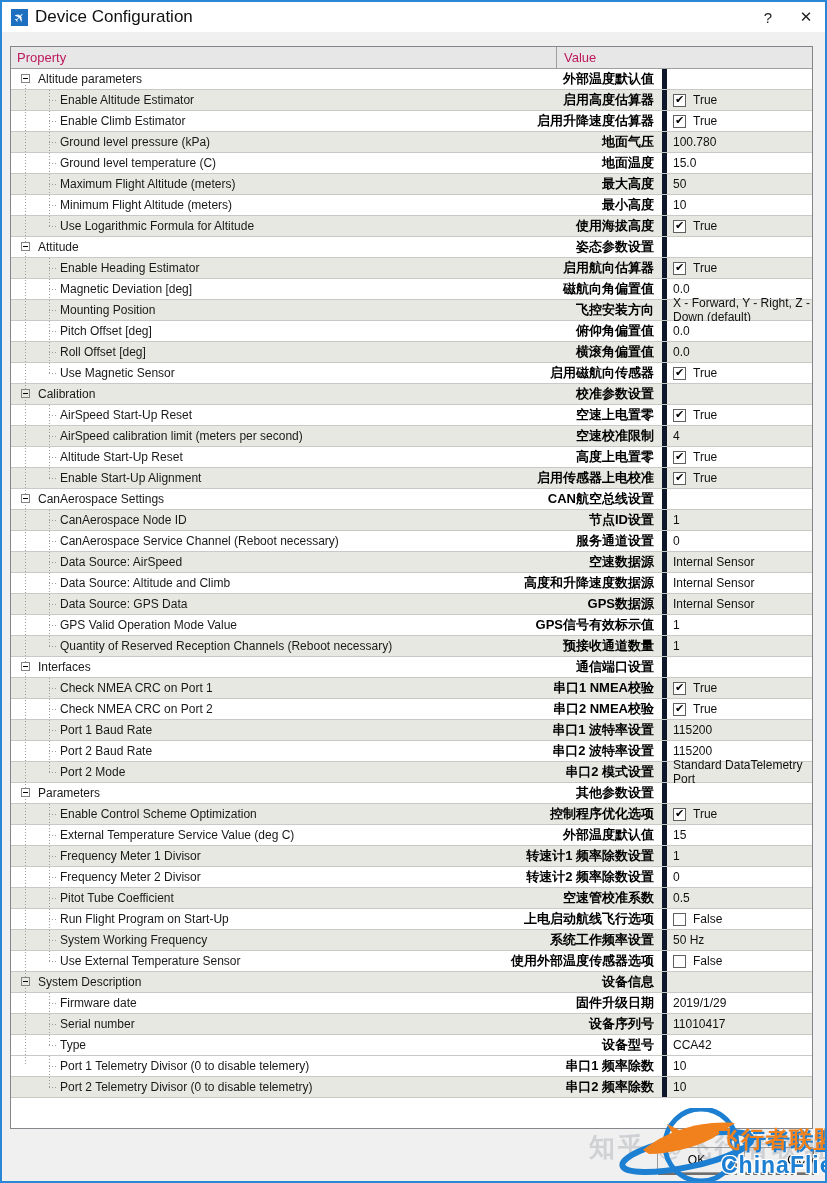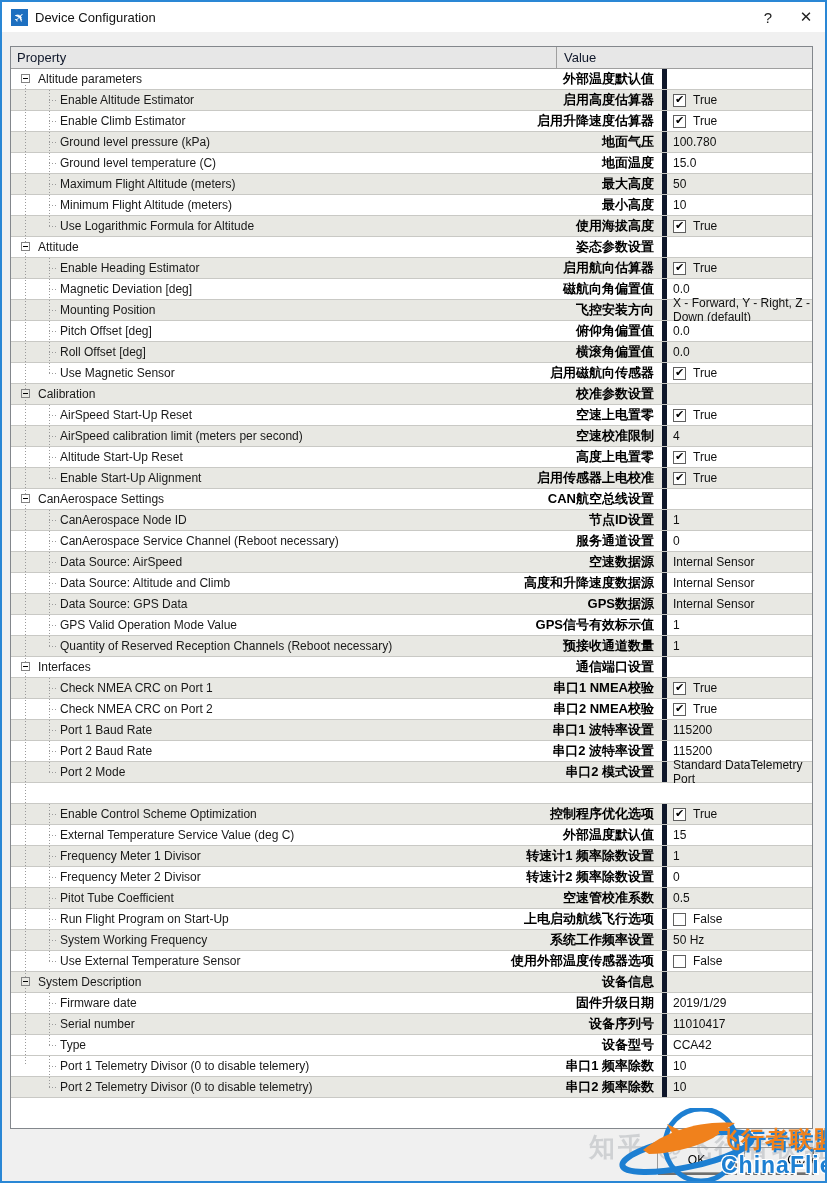"Device Configuration" .title-text { font-size: 13px -> 17px }
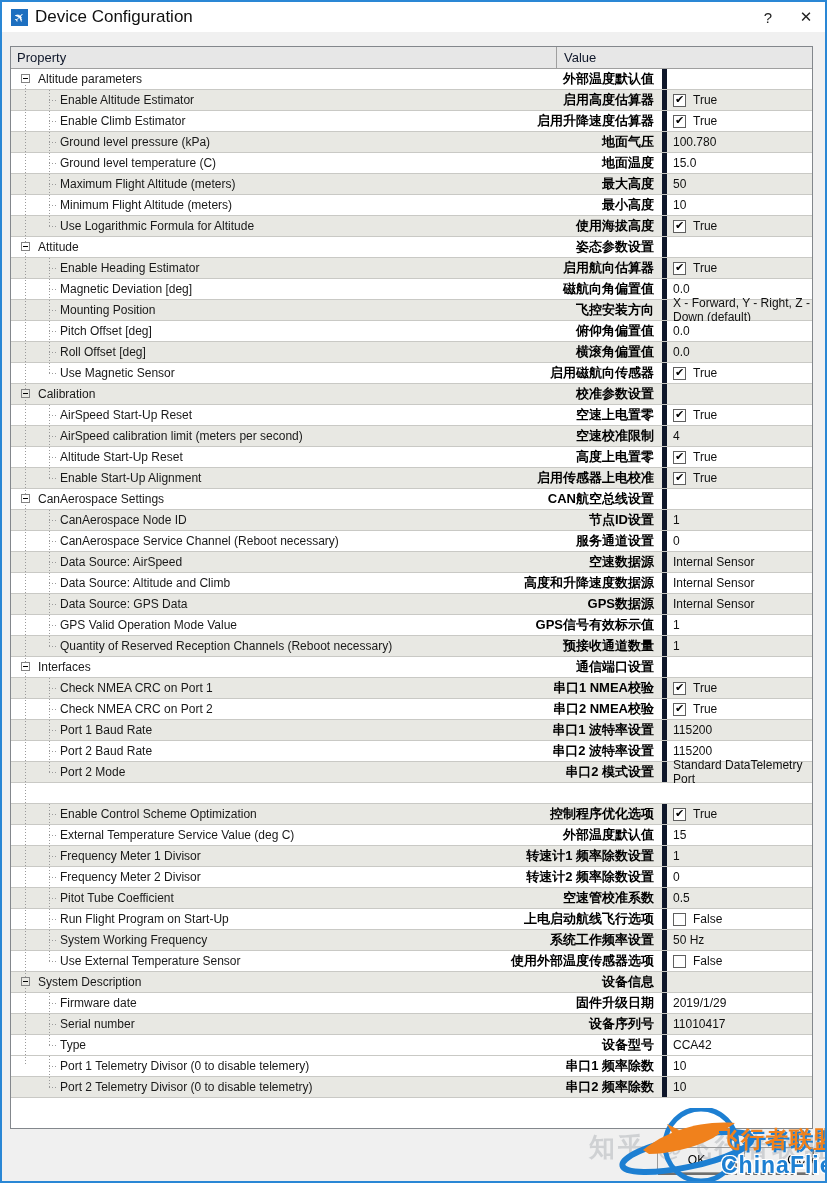"Property" .grid-header { color: #0f172a -> #be185d }
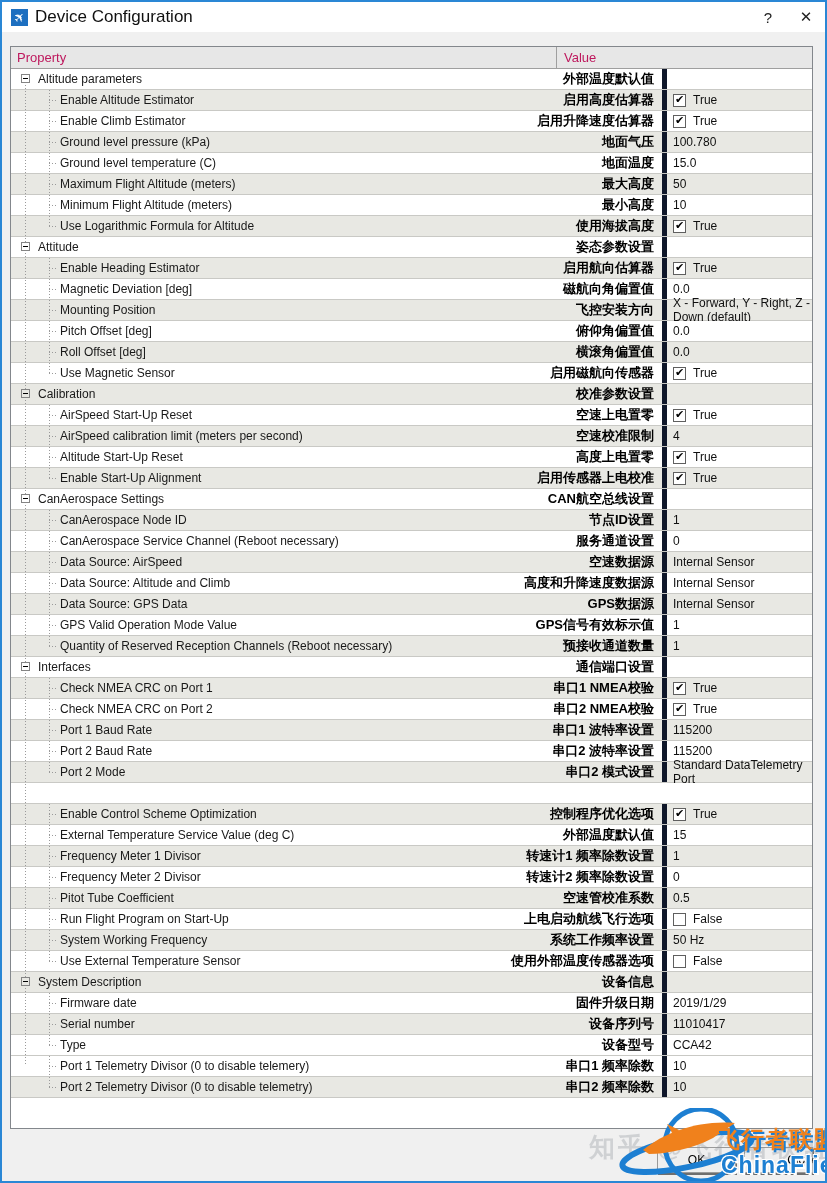"Parameters" div.cell-prop { html: none -> <div> <div></div> <span>Parameters</span> <span>其他参数设置</span> </div> }
